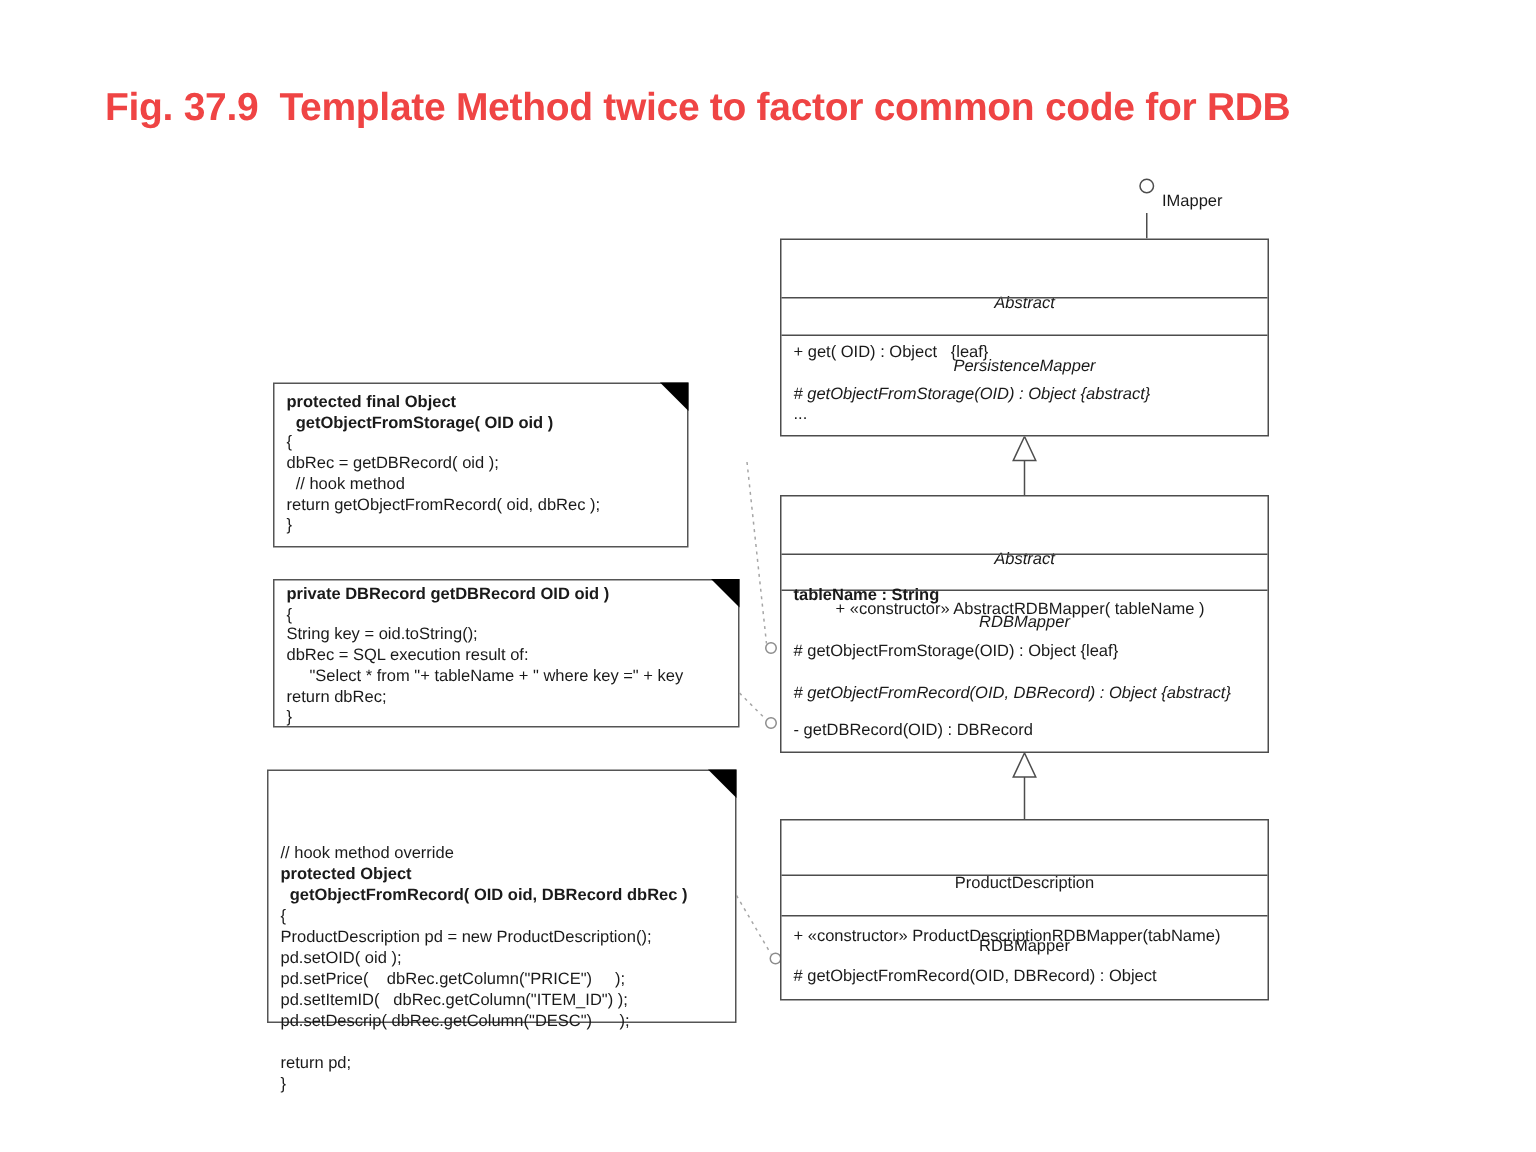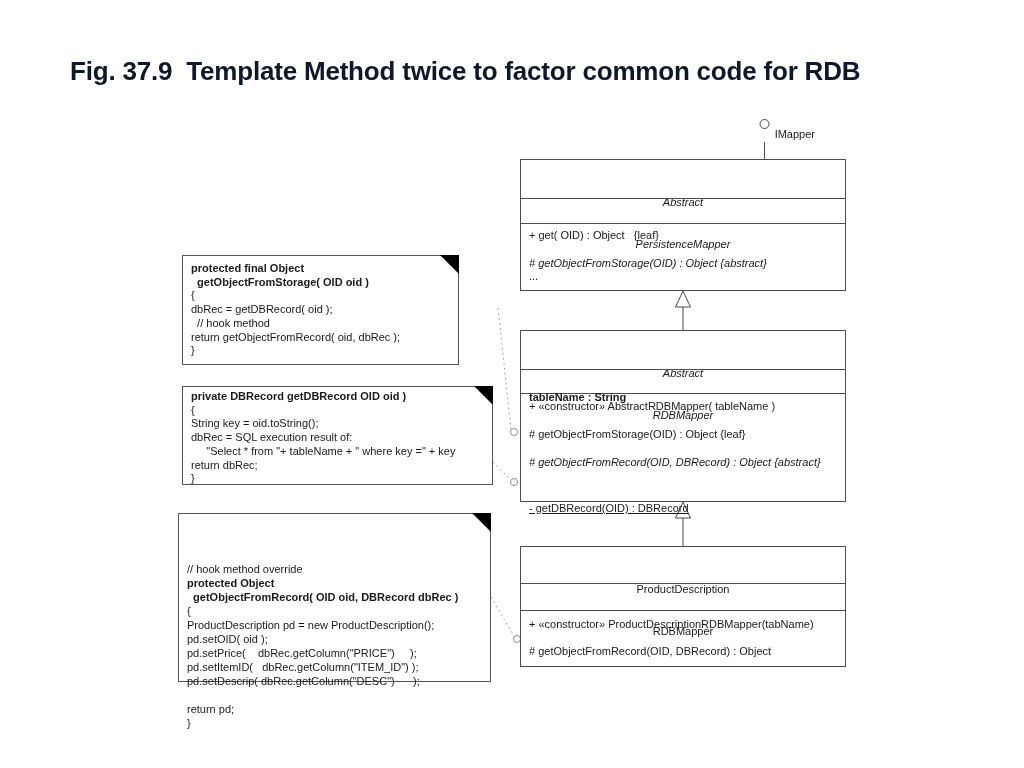"Fig. 37.9 Template Method twice" .slide-title { color: #0f172a -> #ef4444 }
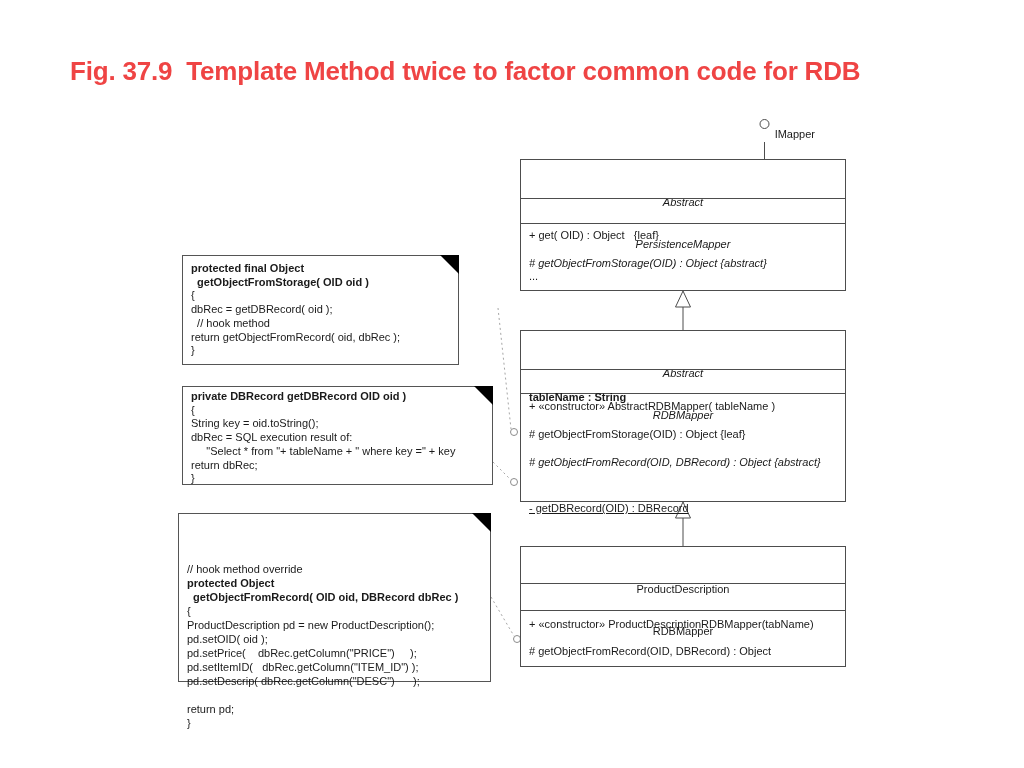"+ «constructor» AbstractRDBMapper(" div.row { margin-left: none -> 28px }
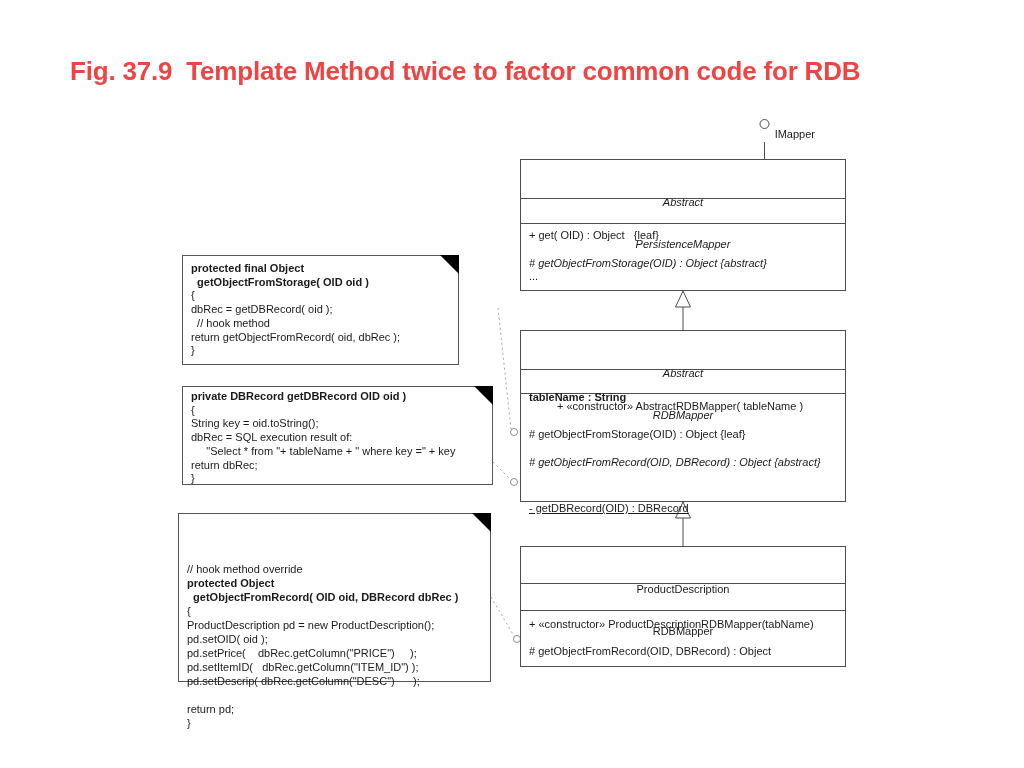"- getDBRecord(OID) : DBRecord" div.row { text-decoration: underline -> none; top: 171px -> 150px }
